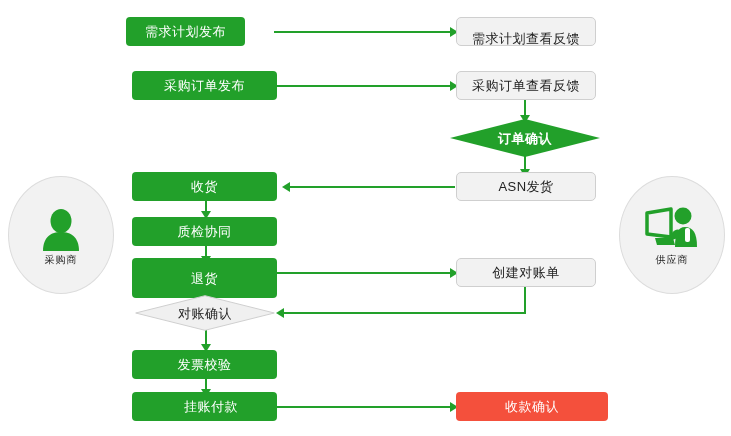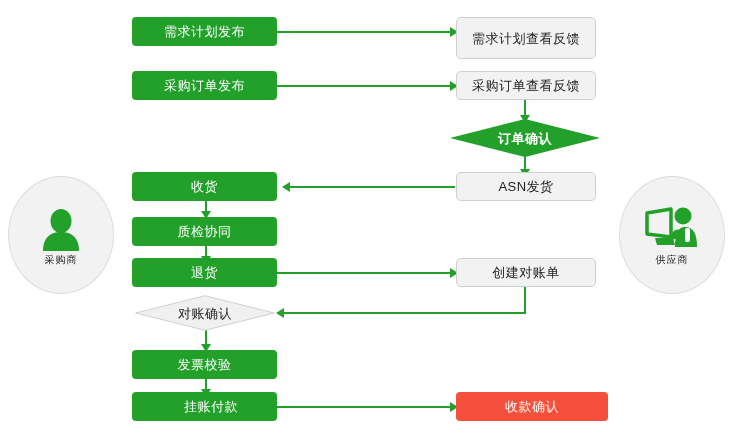"需求计划发布" div.node { left: 132px -> 126px; width: 145px -> 119px }
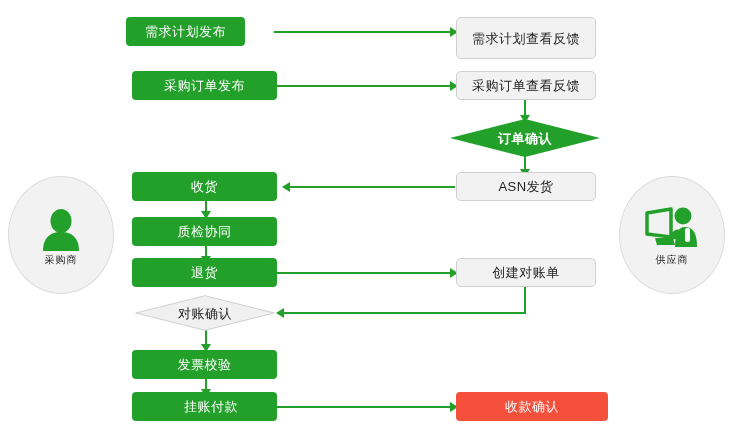"需求计划查看反馈" div.node { align-items: none -> flex-end; height: 42px -> 29px }
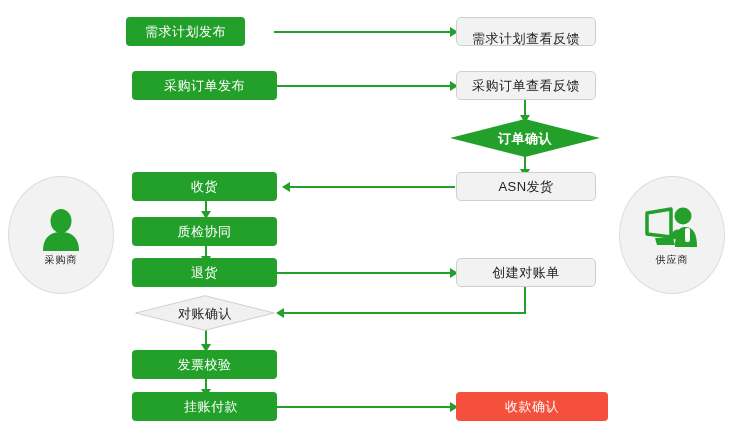"退货" div.node { height: 29px -> 40px }
